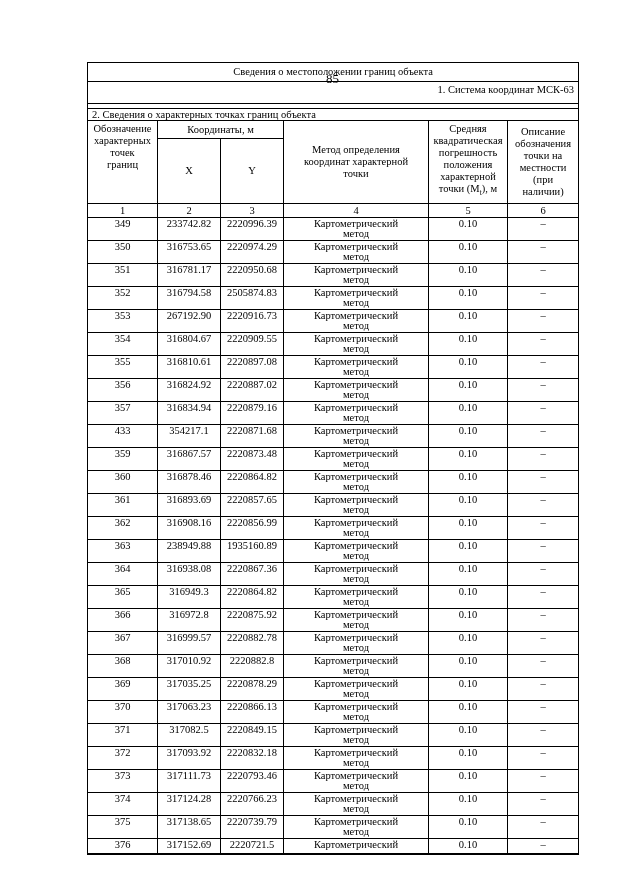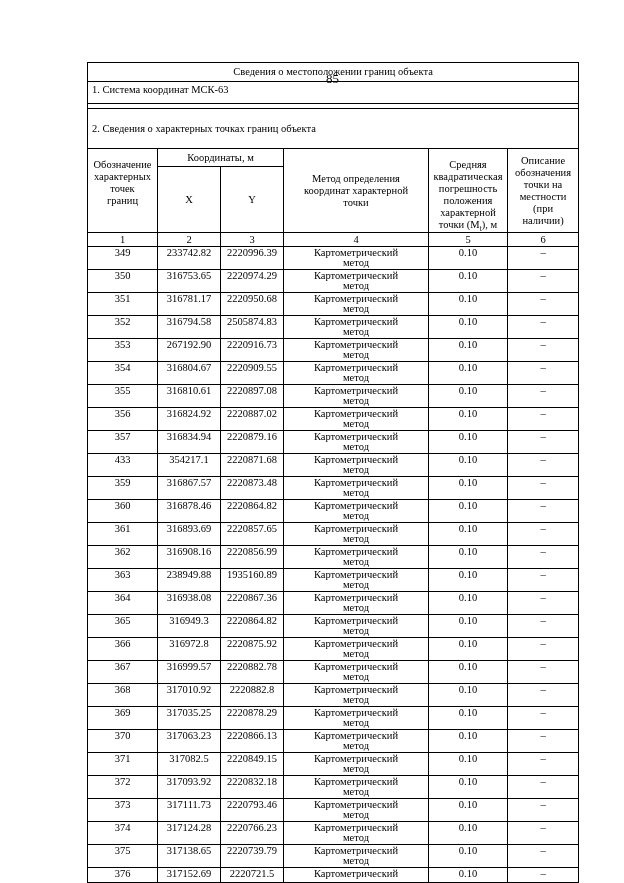"1. Система координат МСК-63" .row-sec td { text-align: left -> right }
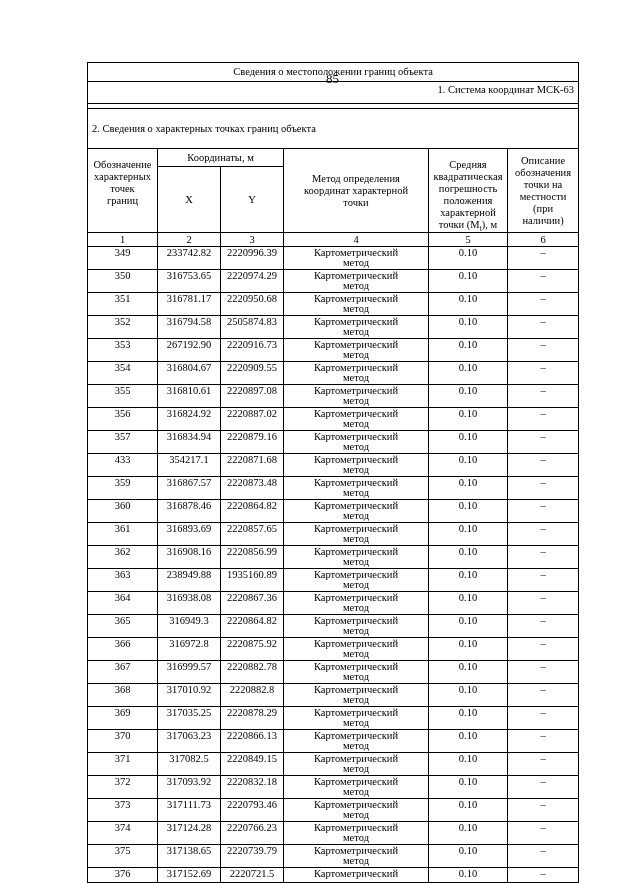"2. Сведения о характерных точках" .row-sec2 td { padding: 14px 4px -> 0 4px }
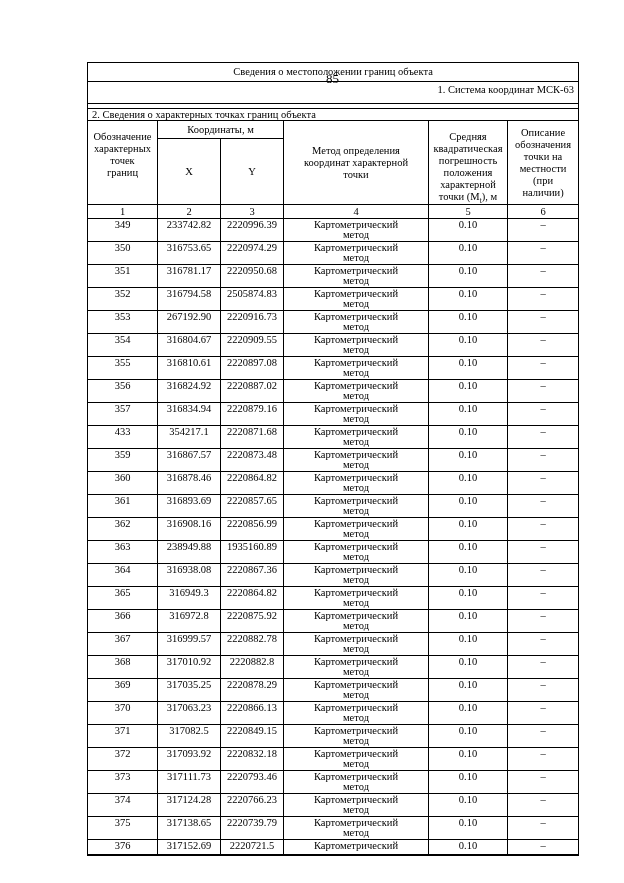"Обозначение" .hdr.col1 { padding-top: 10px -> 2px }
